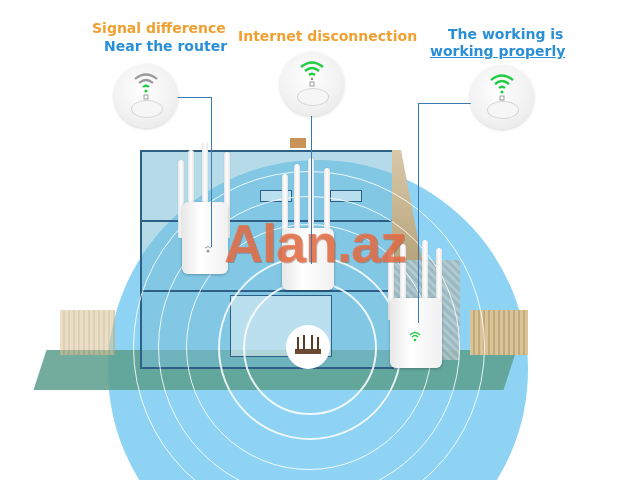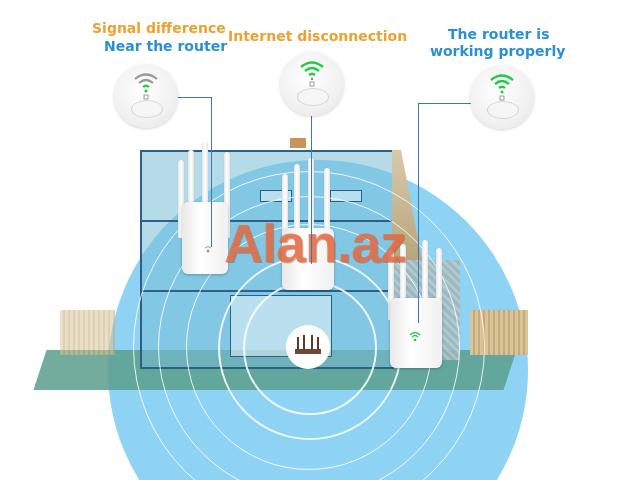"Internet disconnection" div.caption { left: 228px -> 238px }
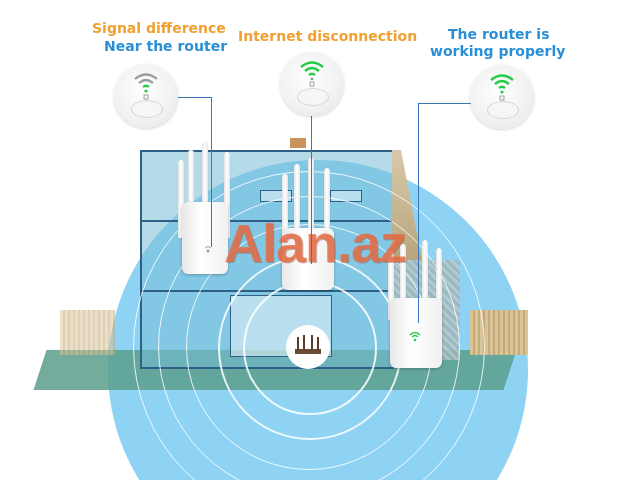"The router is" div.caption { text: router -> working }
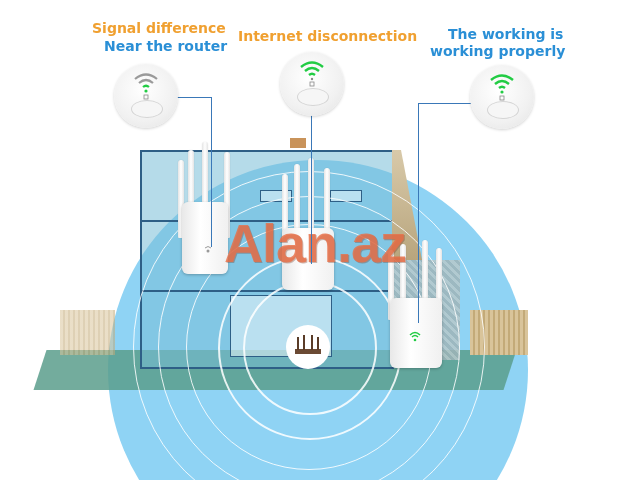"working properly" div.caption { text-decoration: none -> underline }
